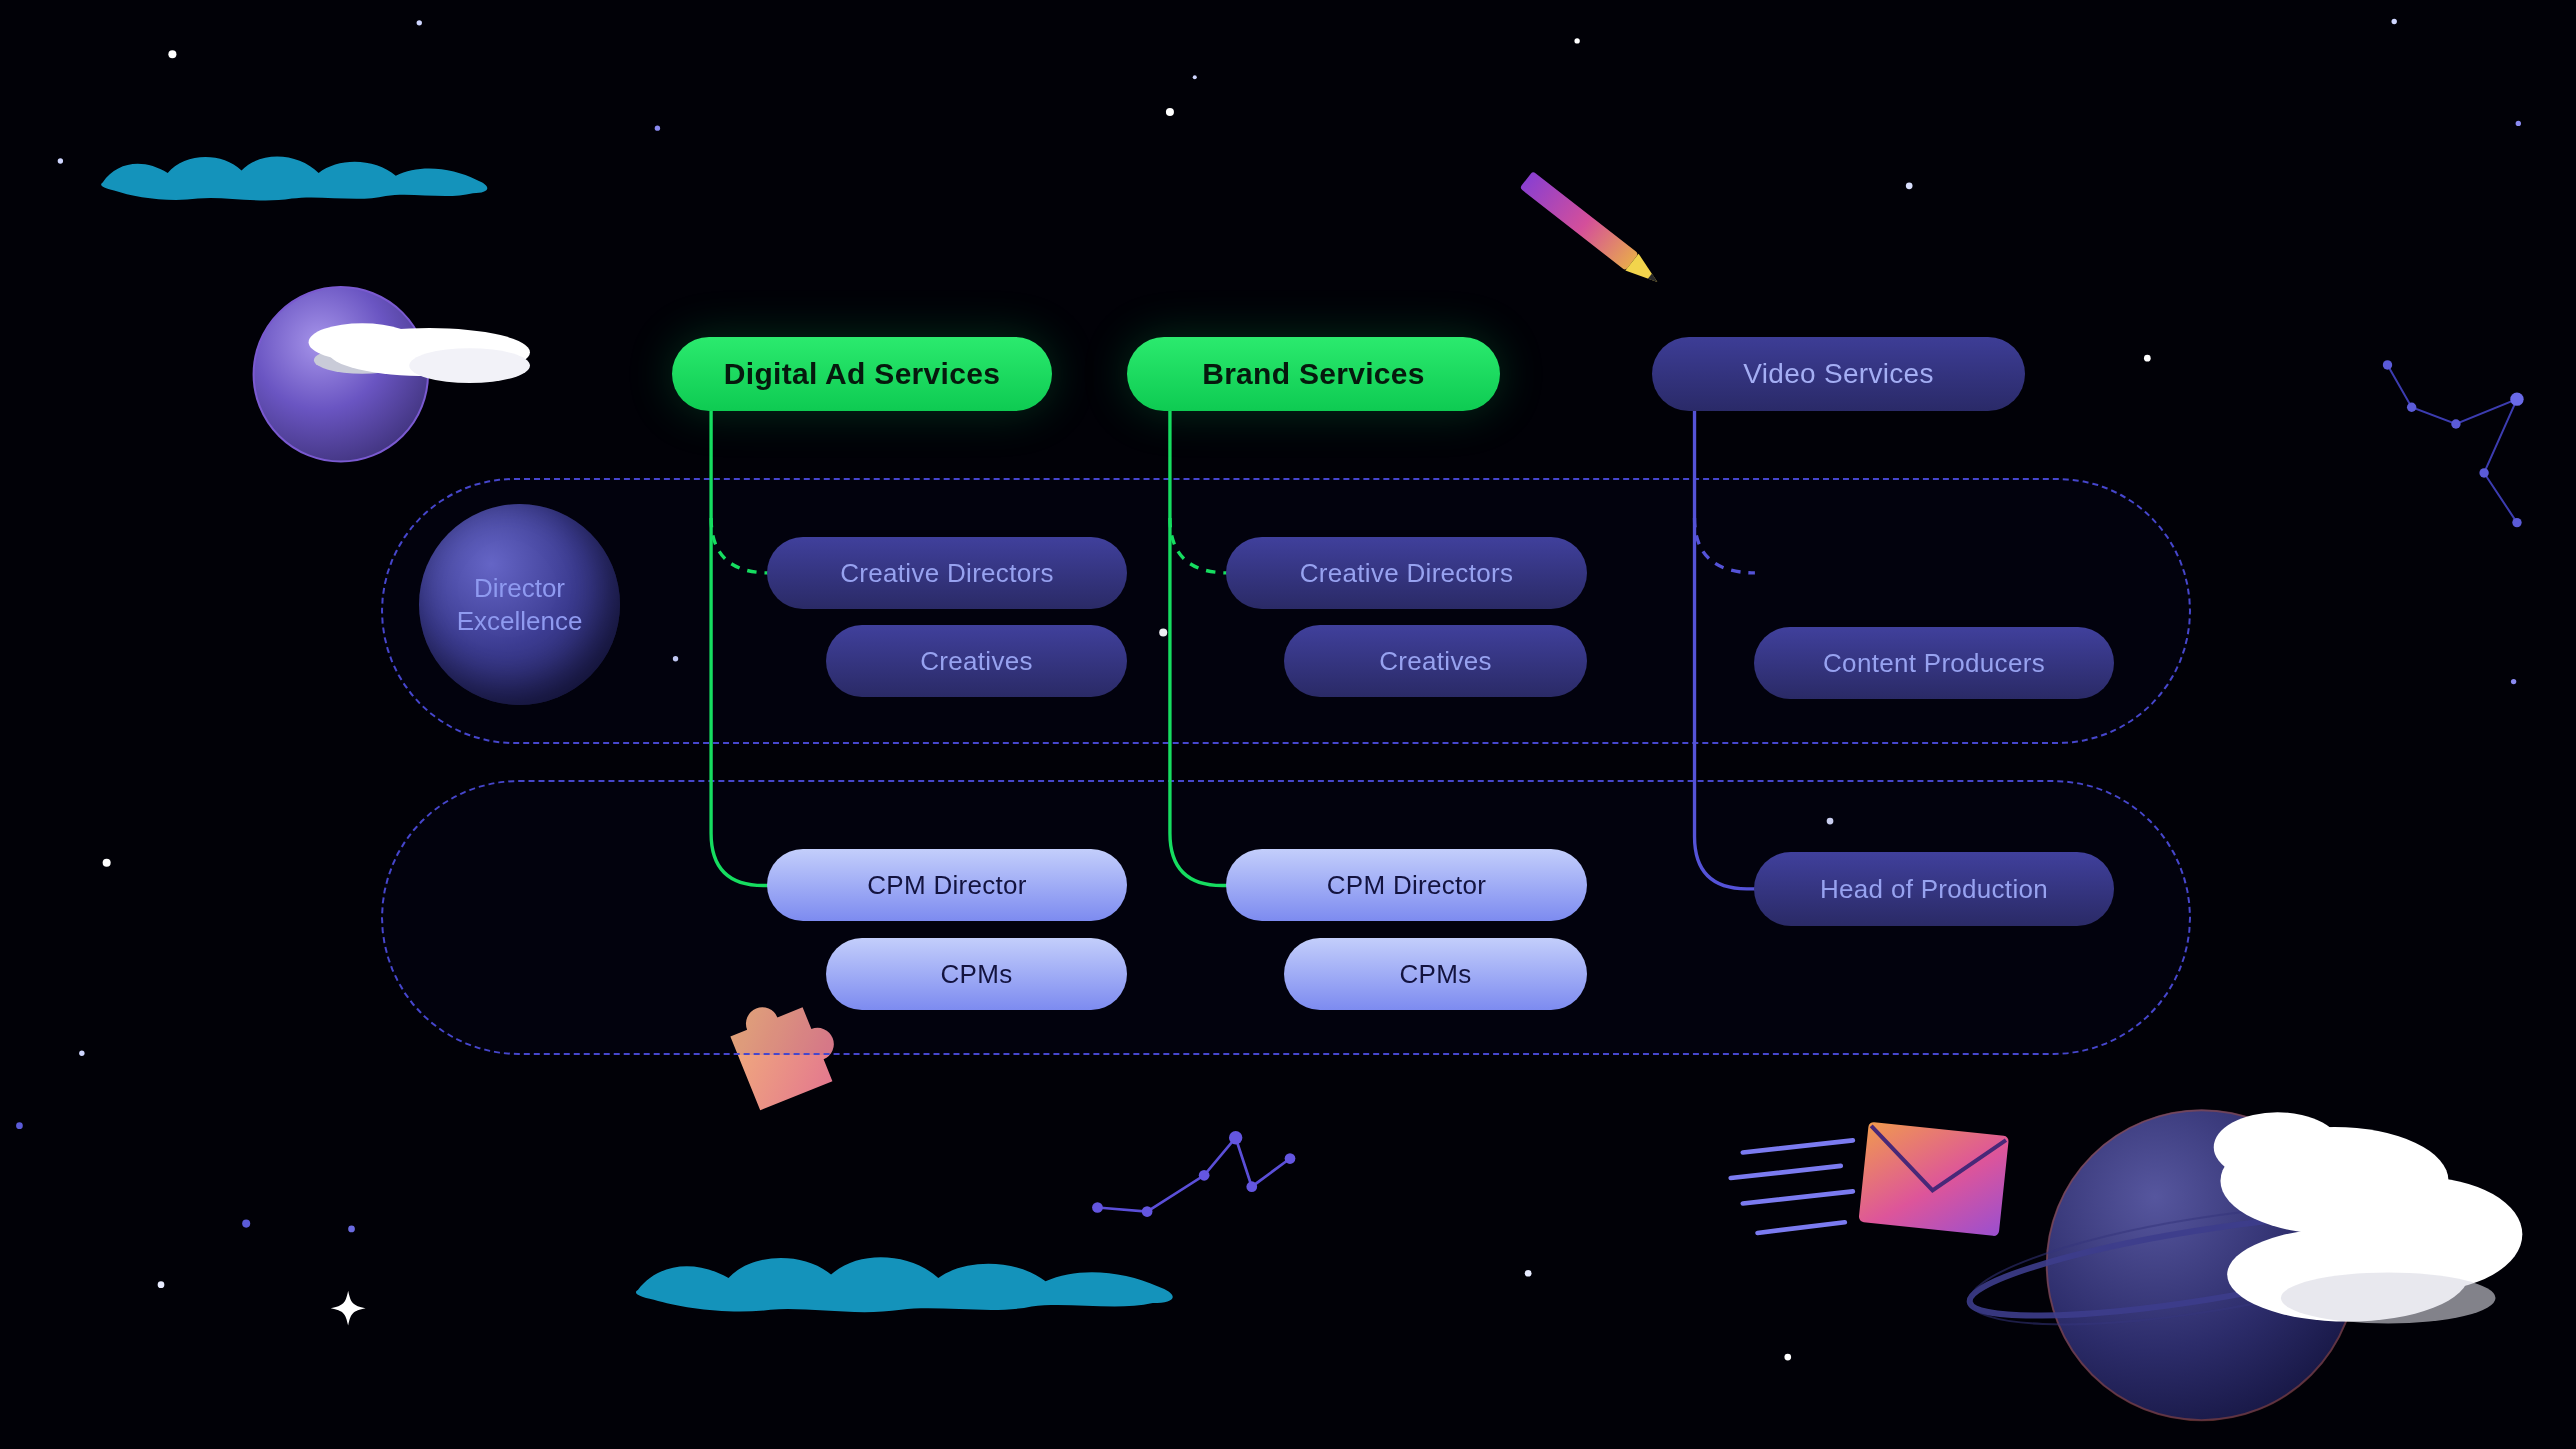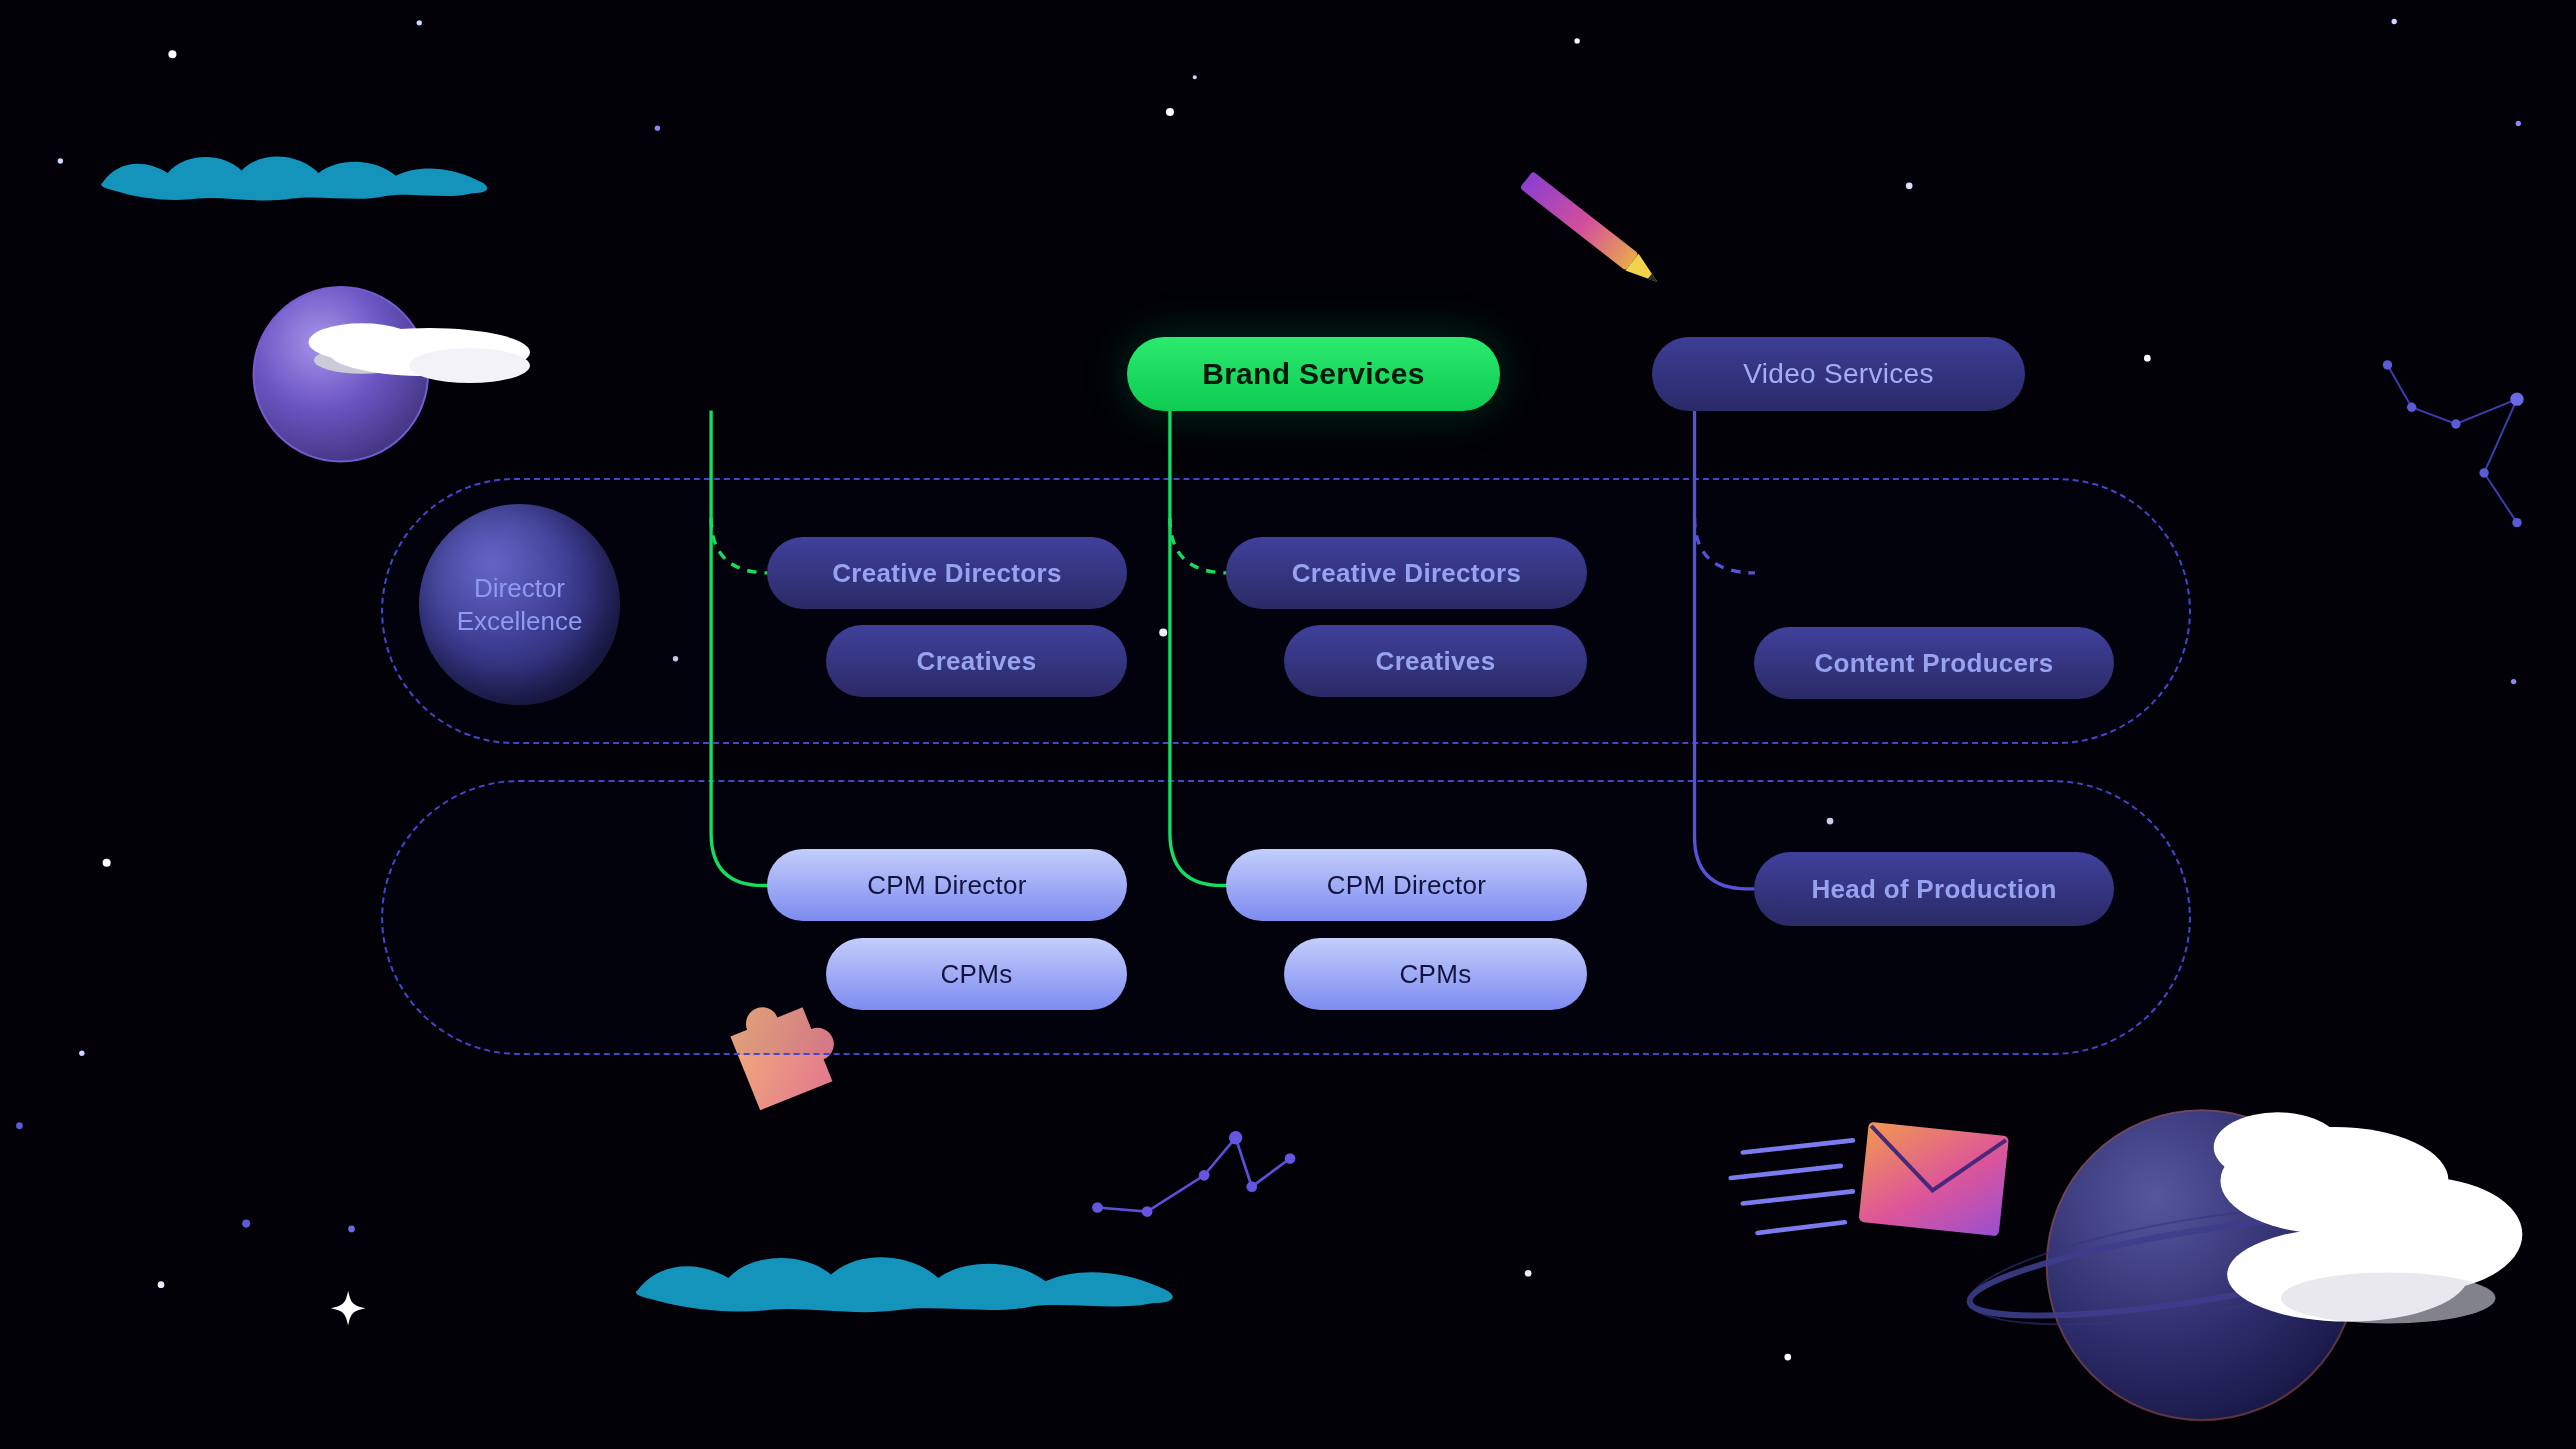"Digital Ad Services" div.pill { html: none -> <div>Digital Ad Services</div> }
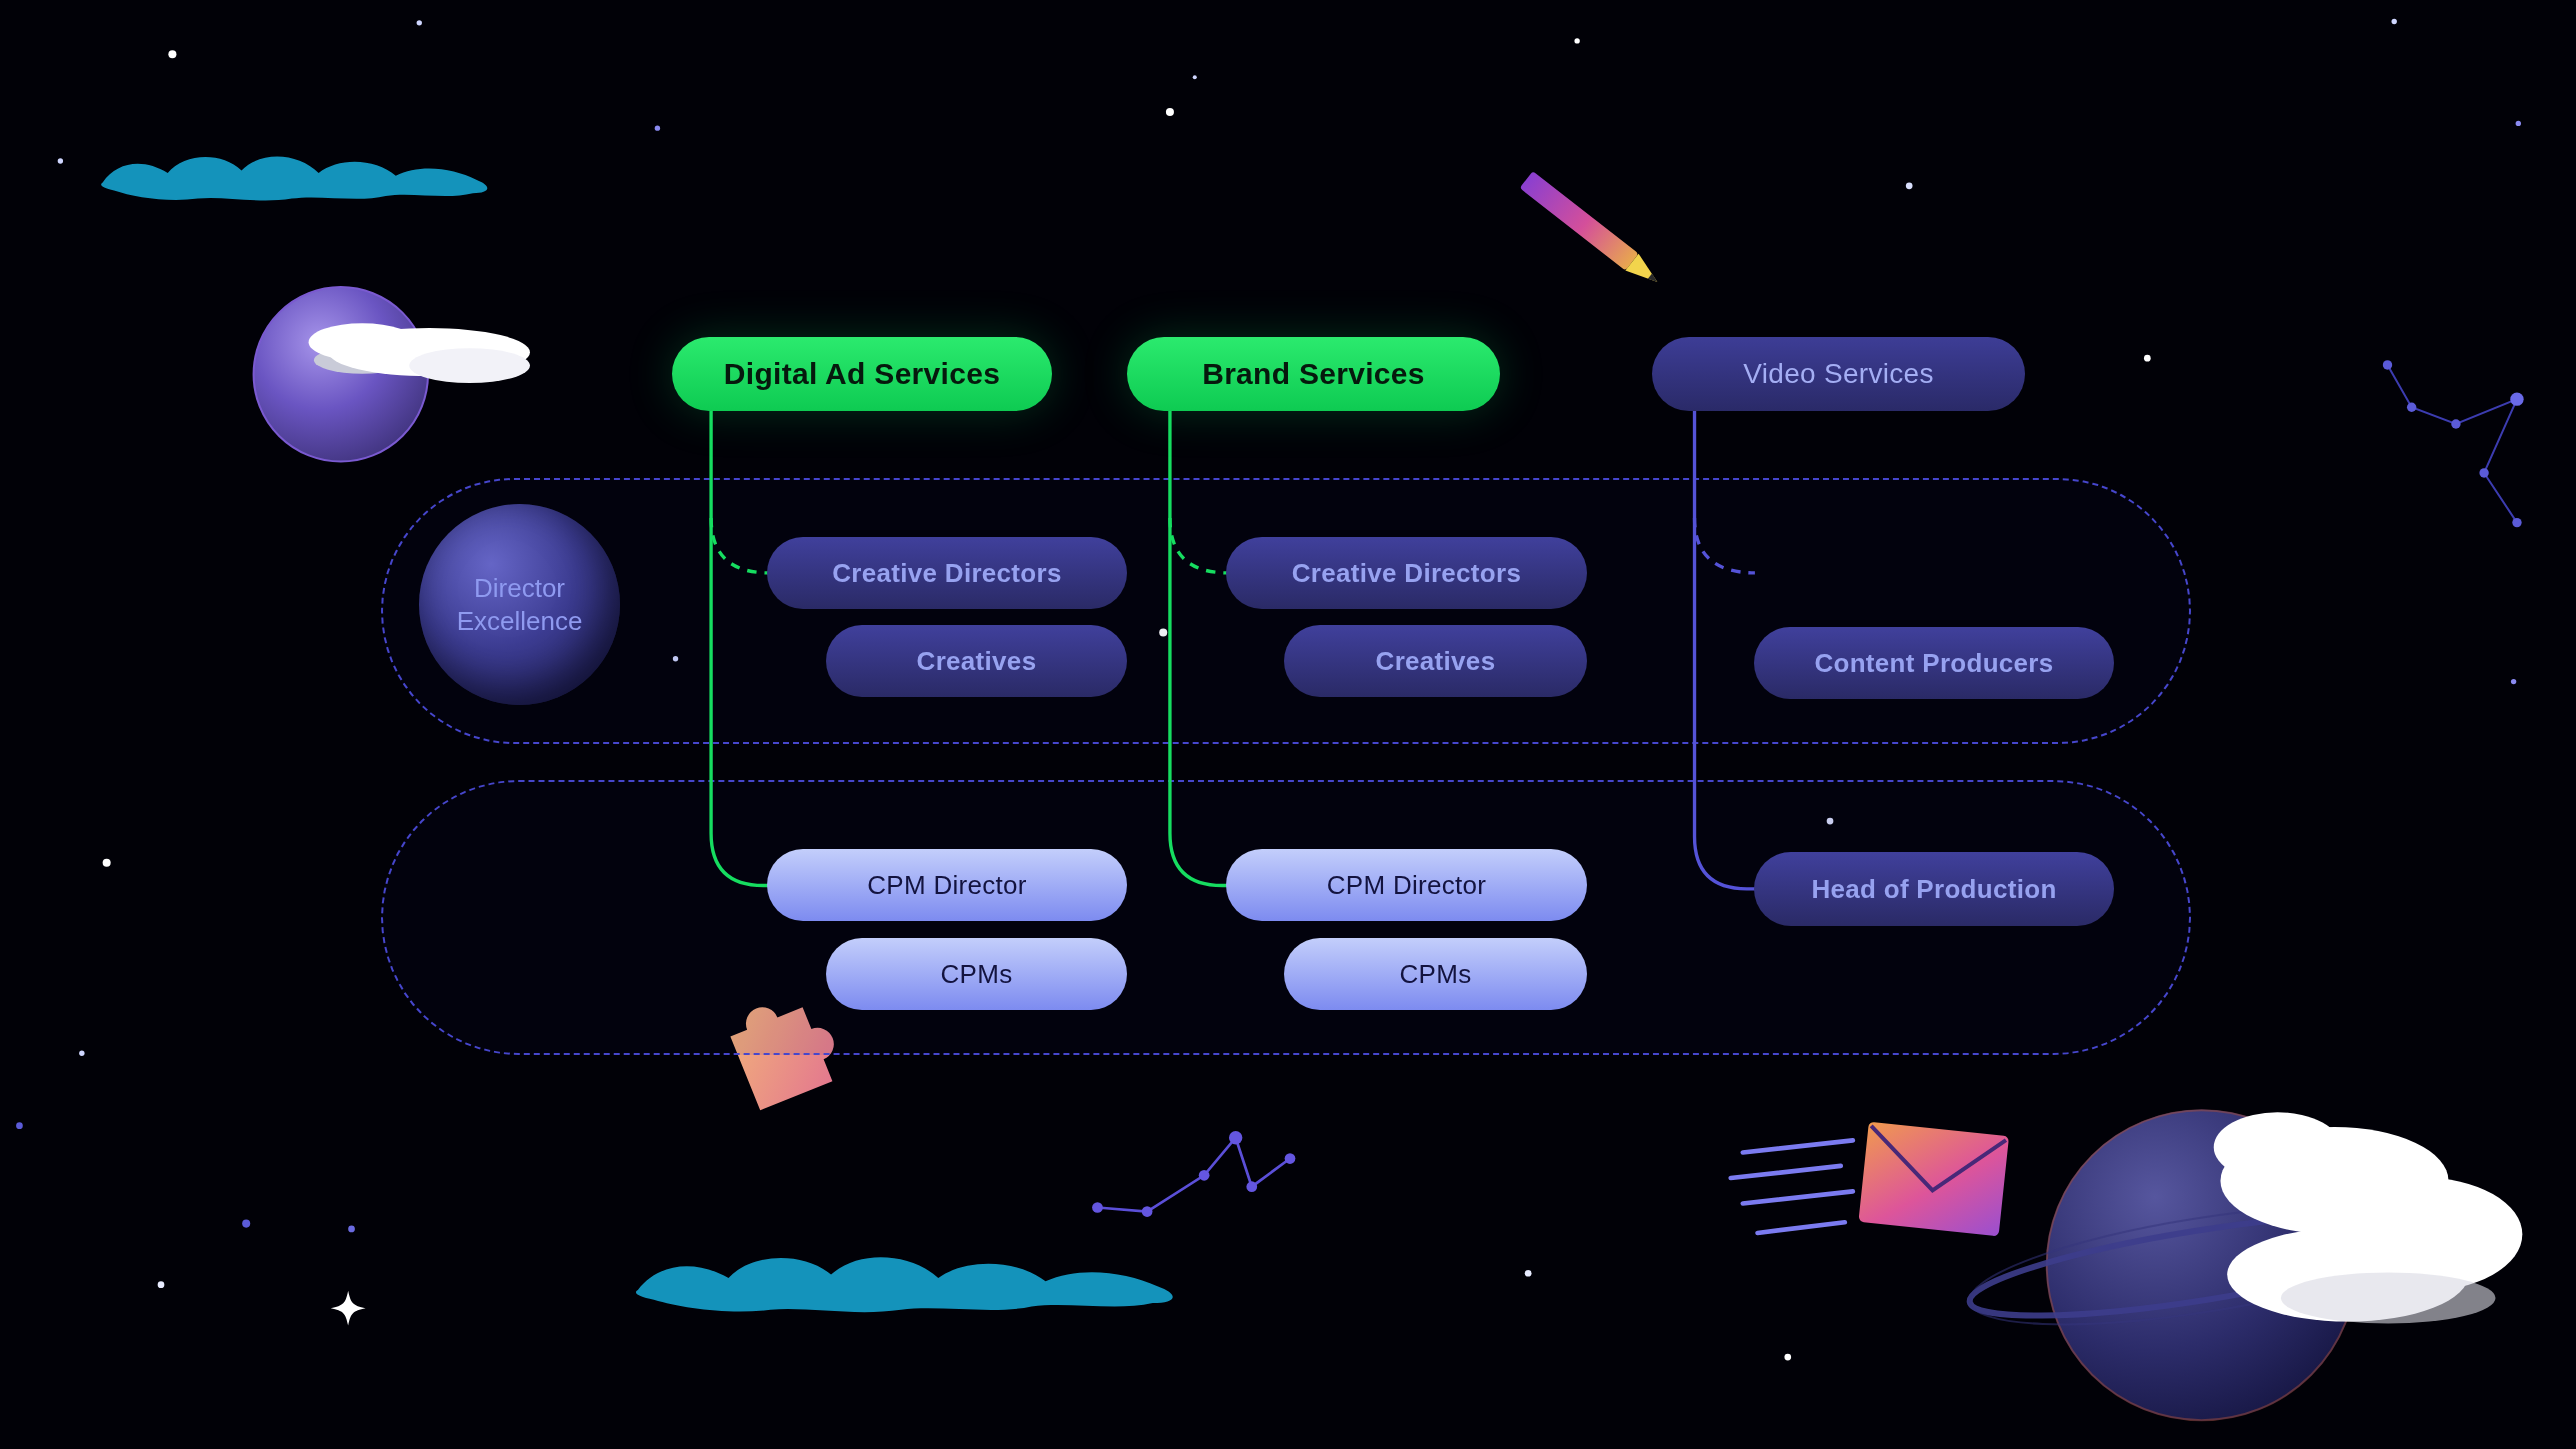"Creative Directors" .pill-dark { font-weight: 700 -> 400 }
